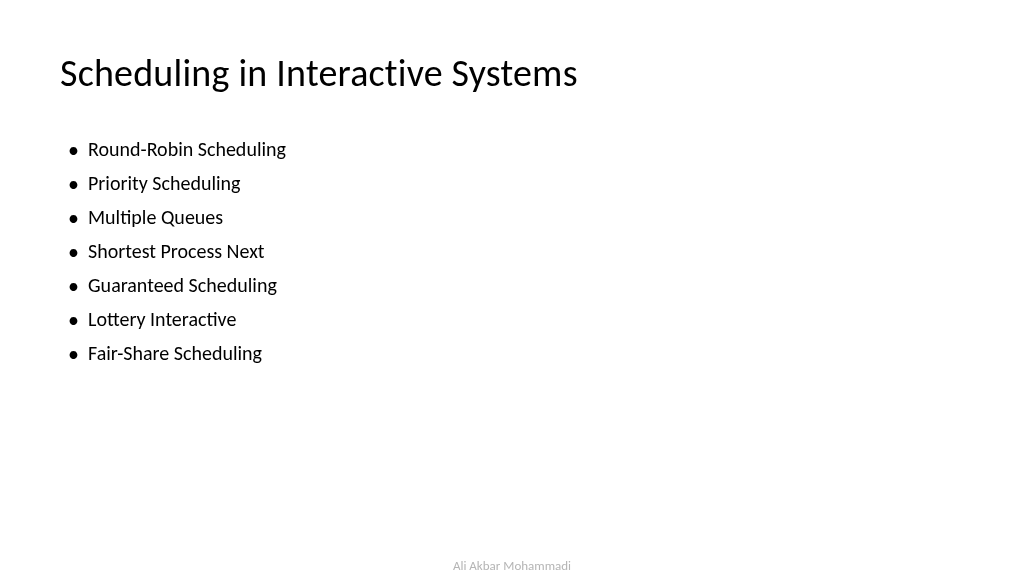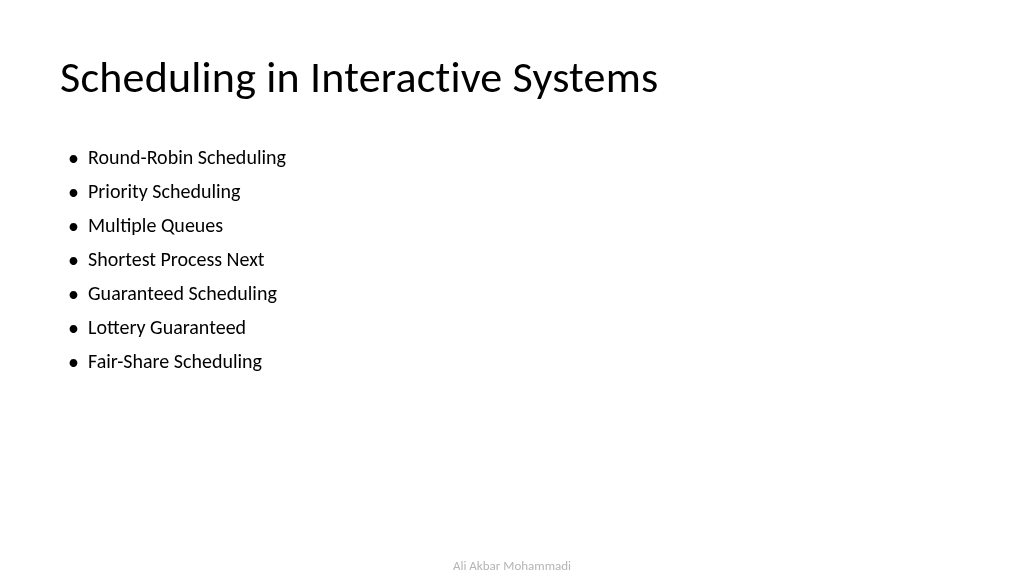"Scheduling in Interactive Systems" .title { font-size: 44px -> 38px }
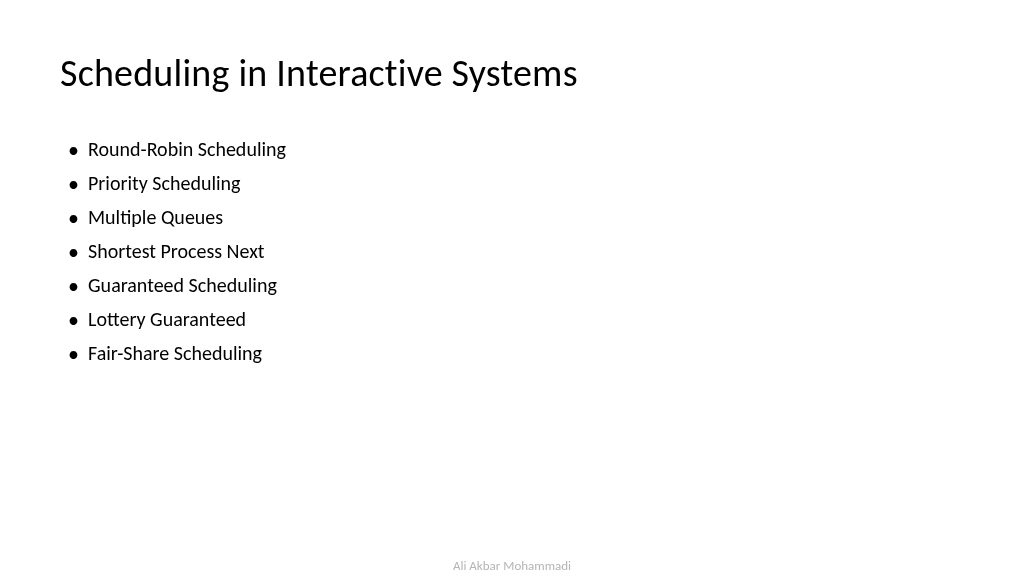"Lottery Guaranteed" li { text: Guaranteed -> Interactive }
